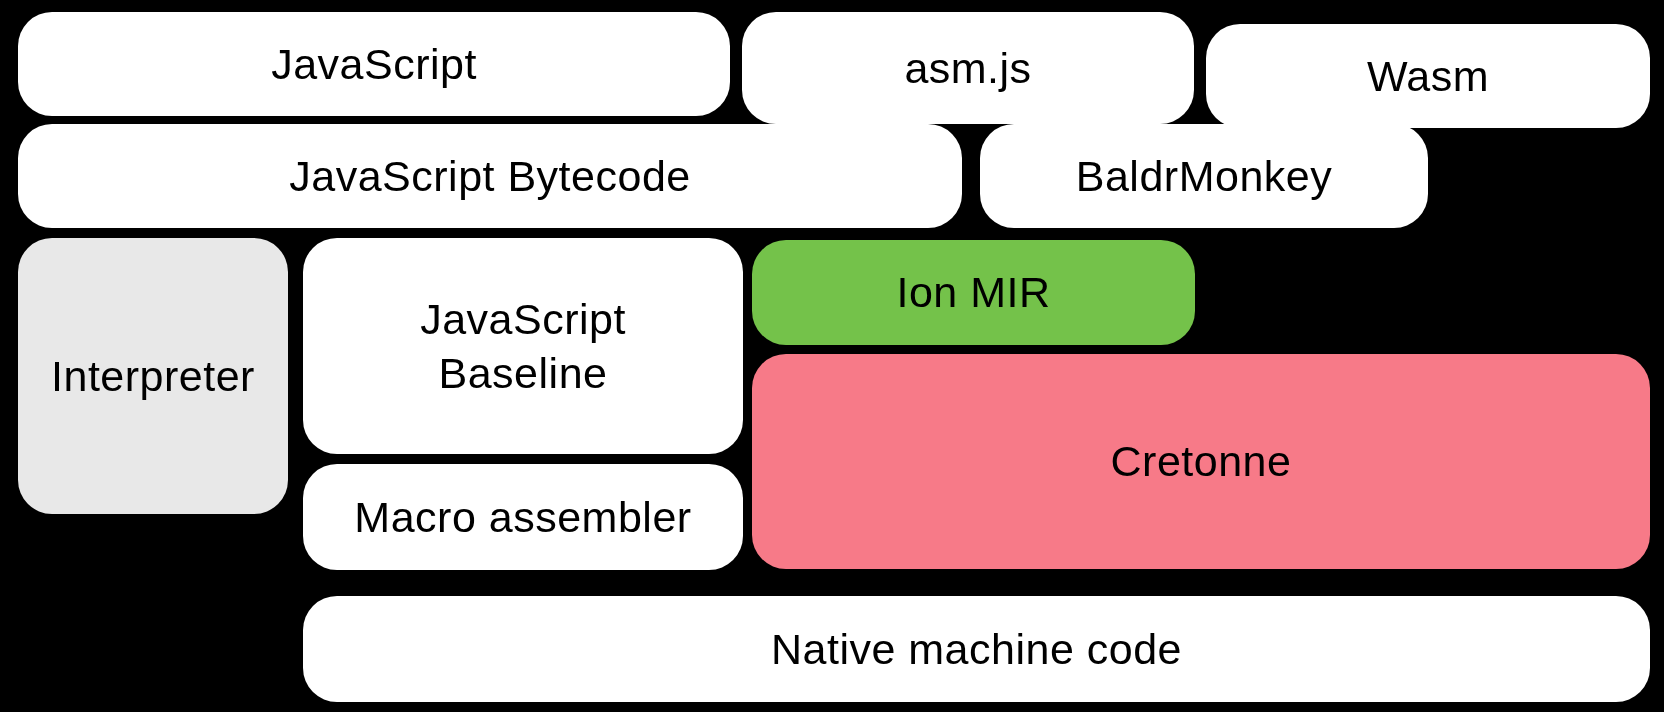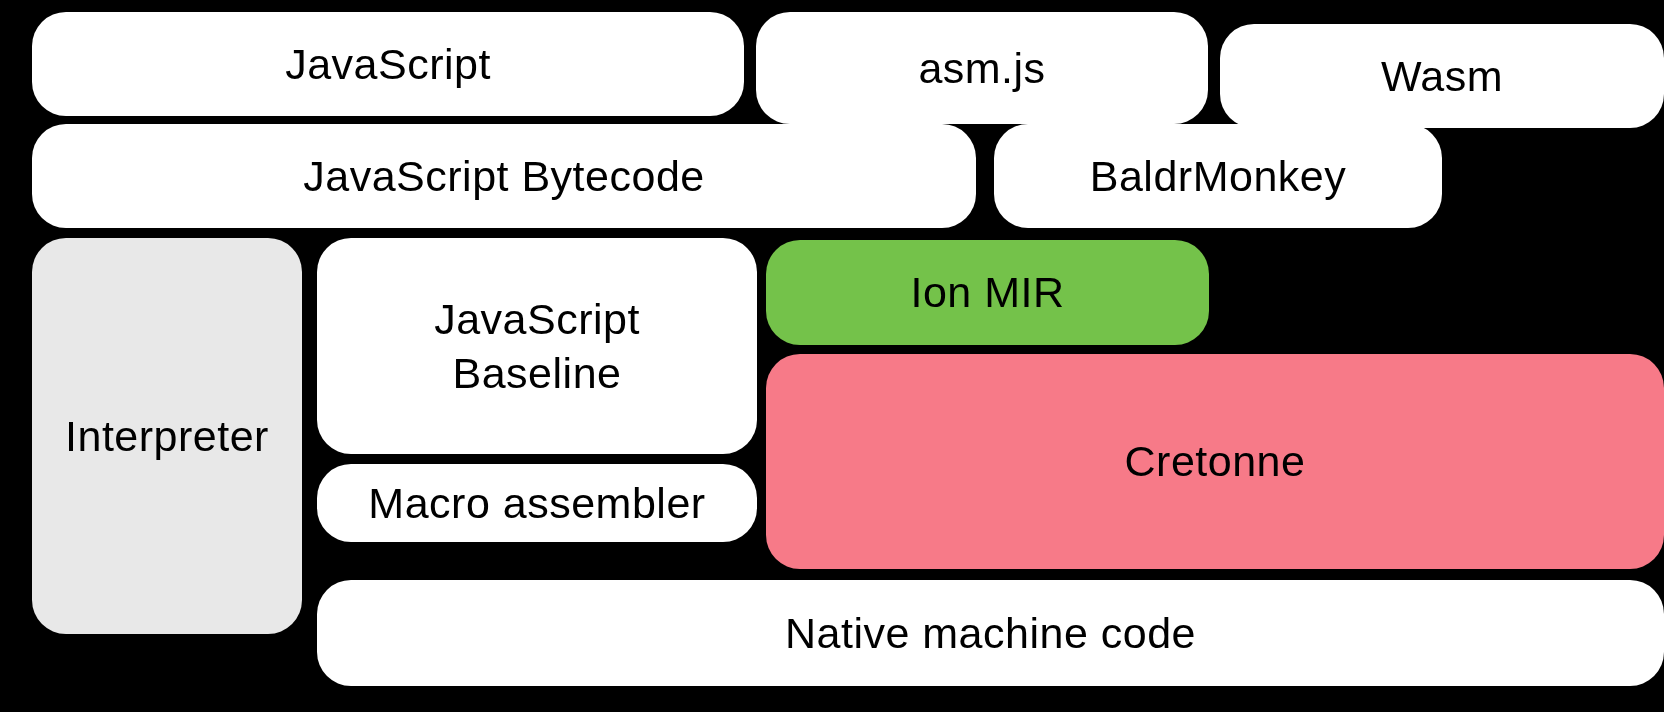"JavaScript" .node { margin-left: 14px -> none }
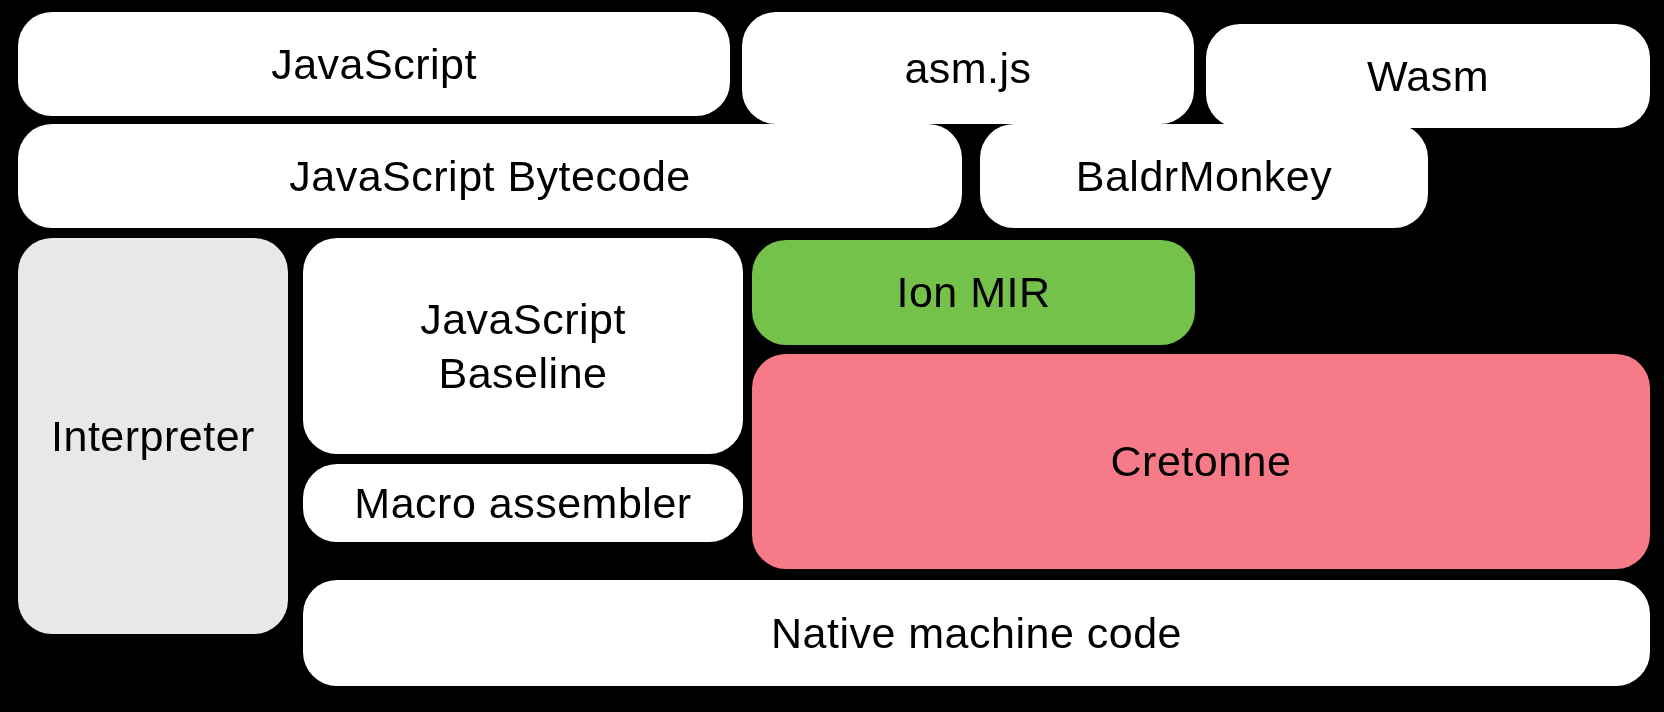"Interpreter" .b-interpreter { height: 396px -> 276px }
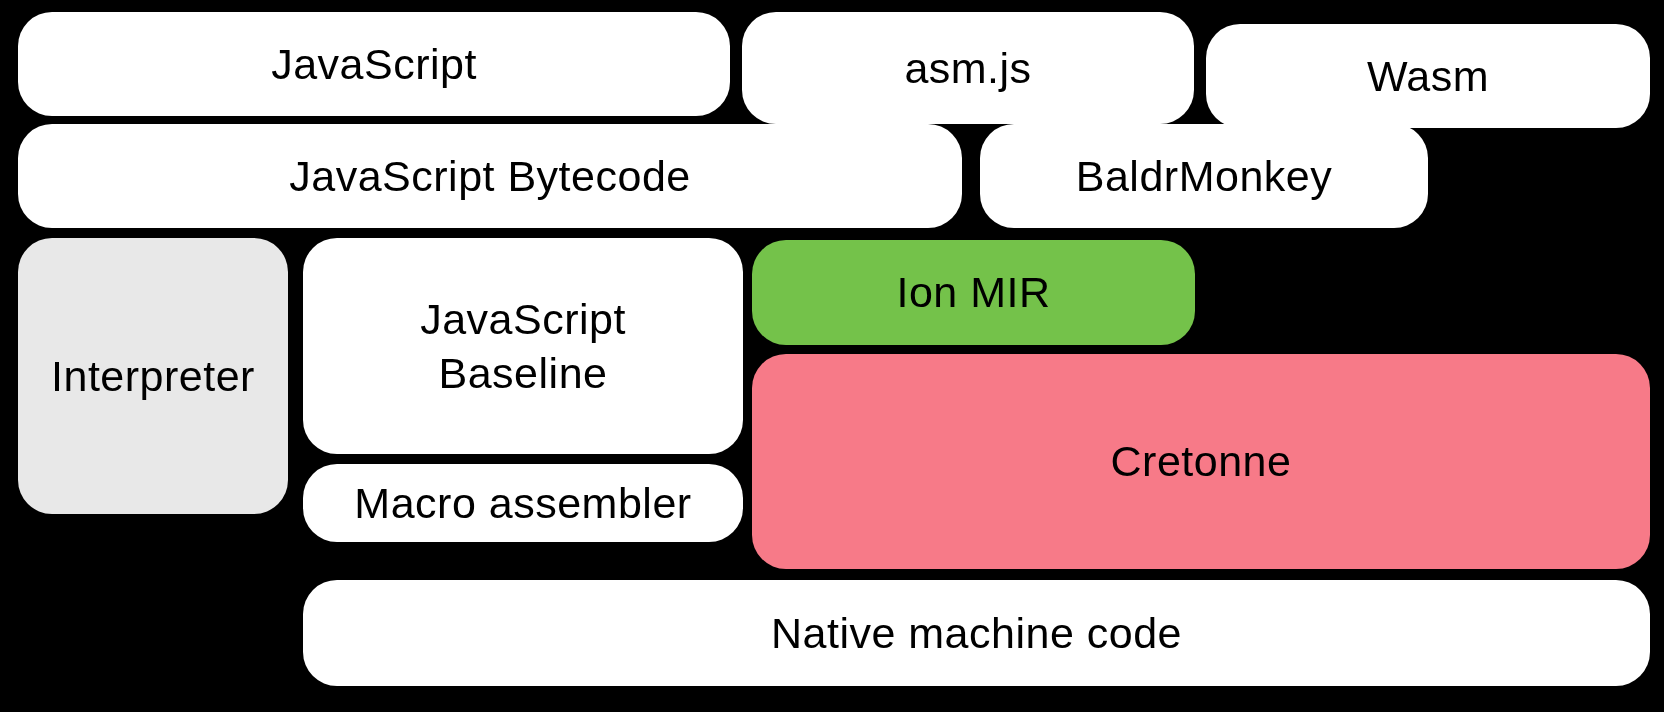"Macro assembler" .b-macro { height: 78px -> 106px }
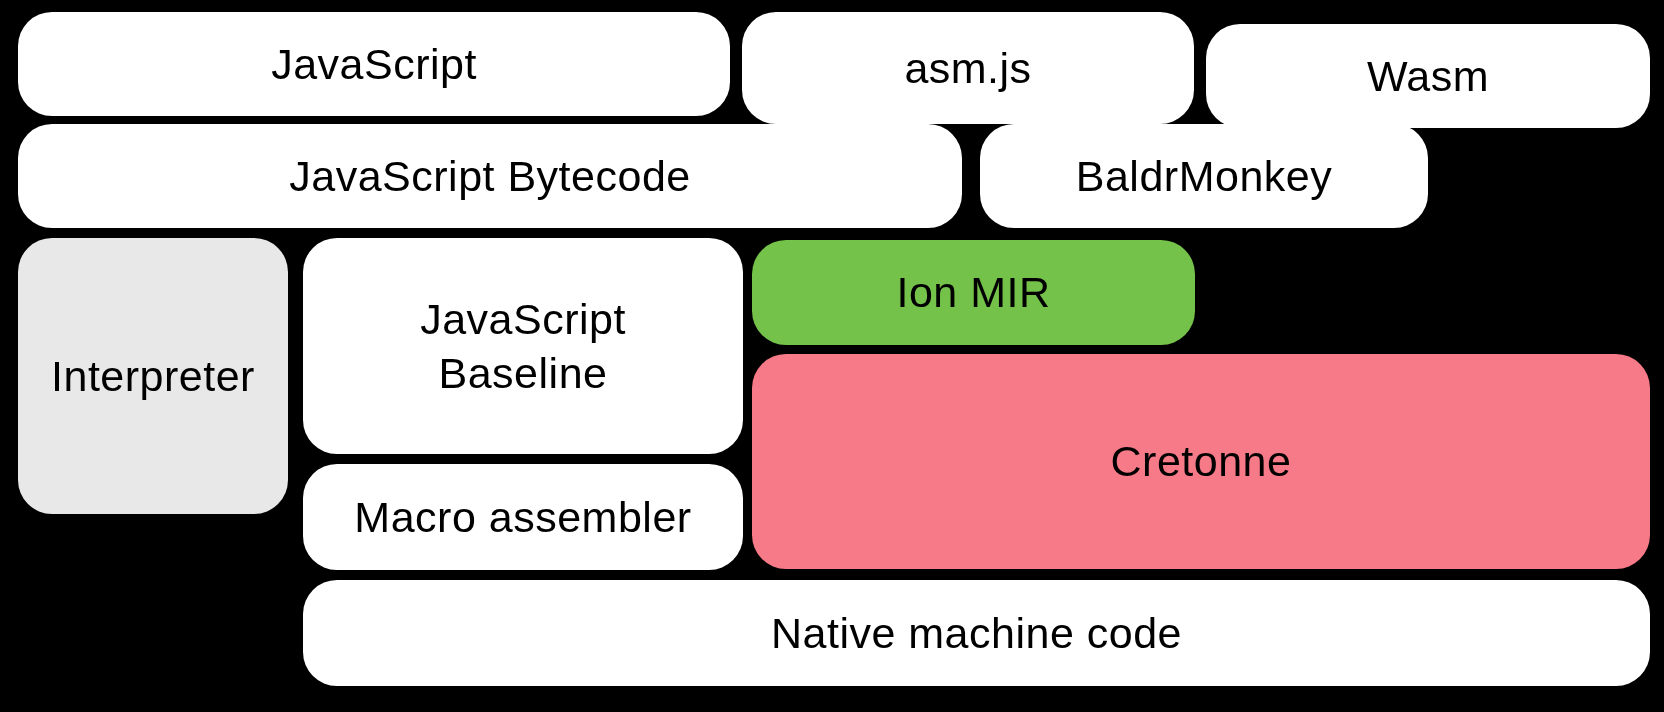"Native machine code" .b-native { top: 580px -> 596px }
